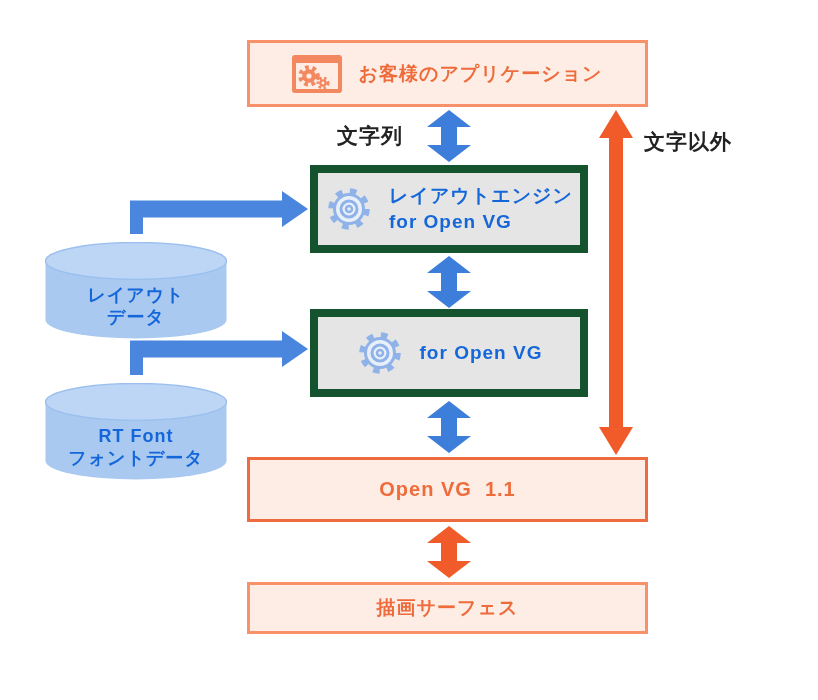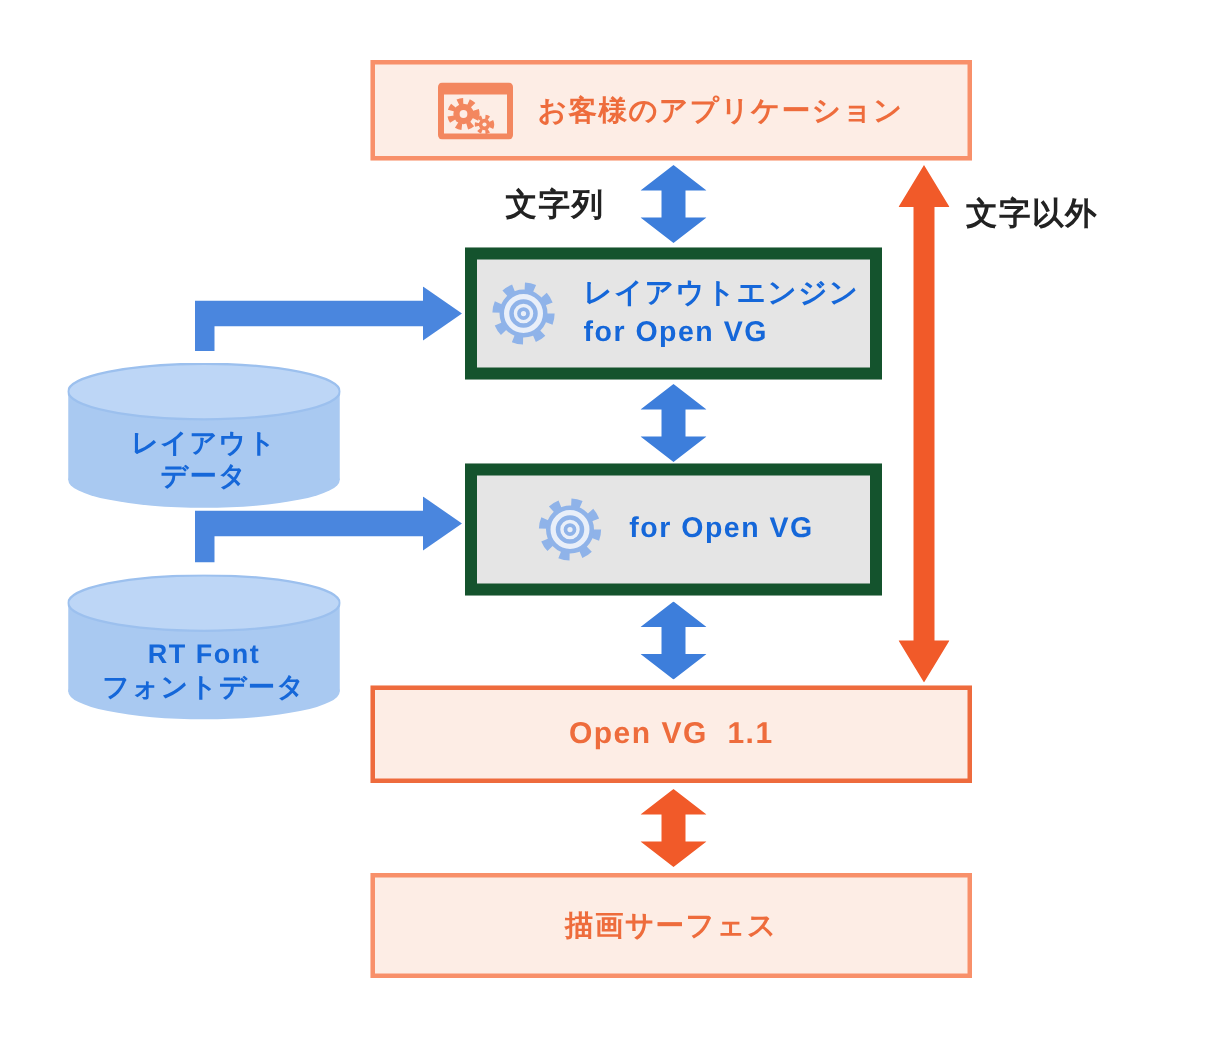"描画サーフェス" div.abs { height: 70px -> 52px }
